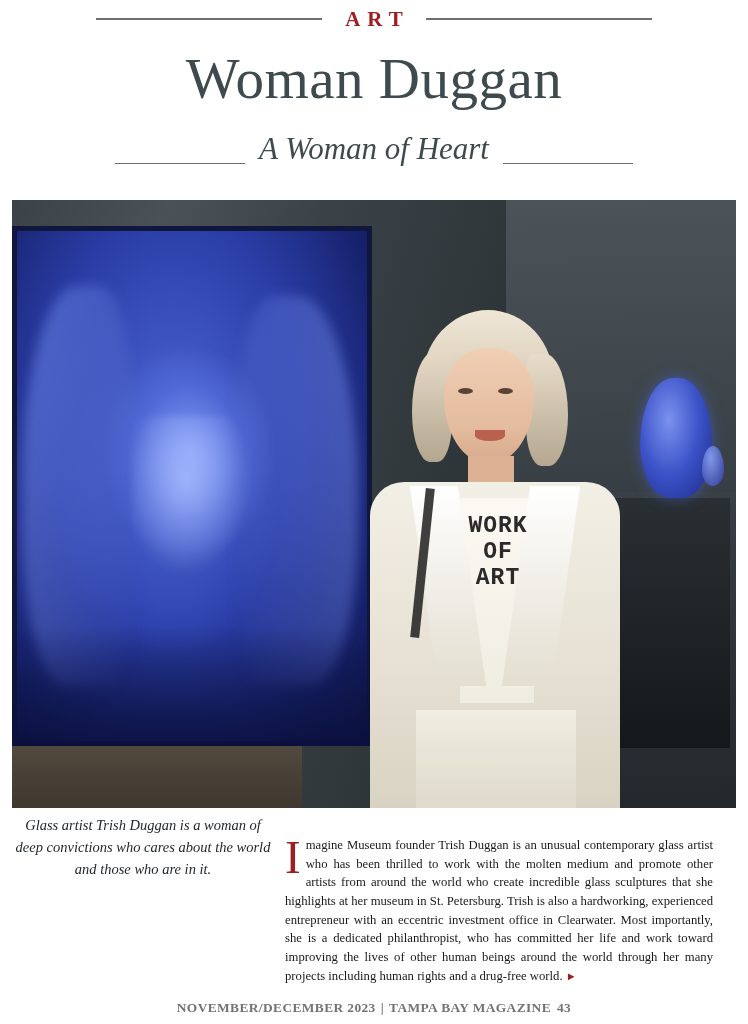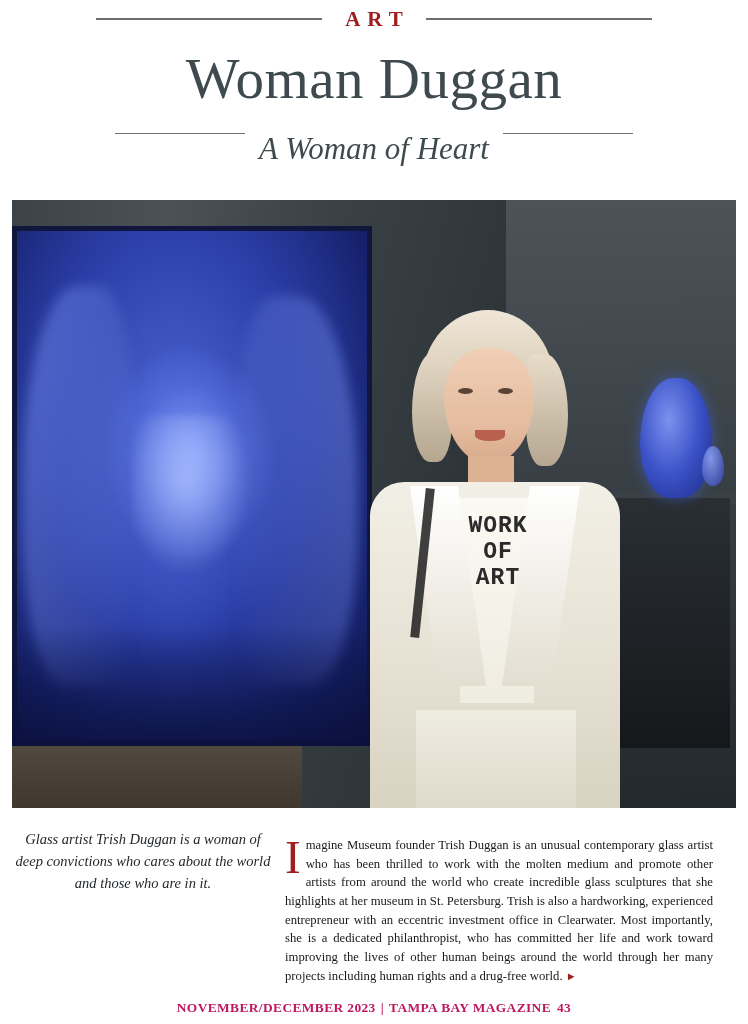"A Woman of Heart" .subhead-rules { align-items: flex-start -> flex-end }
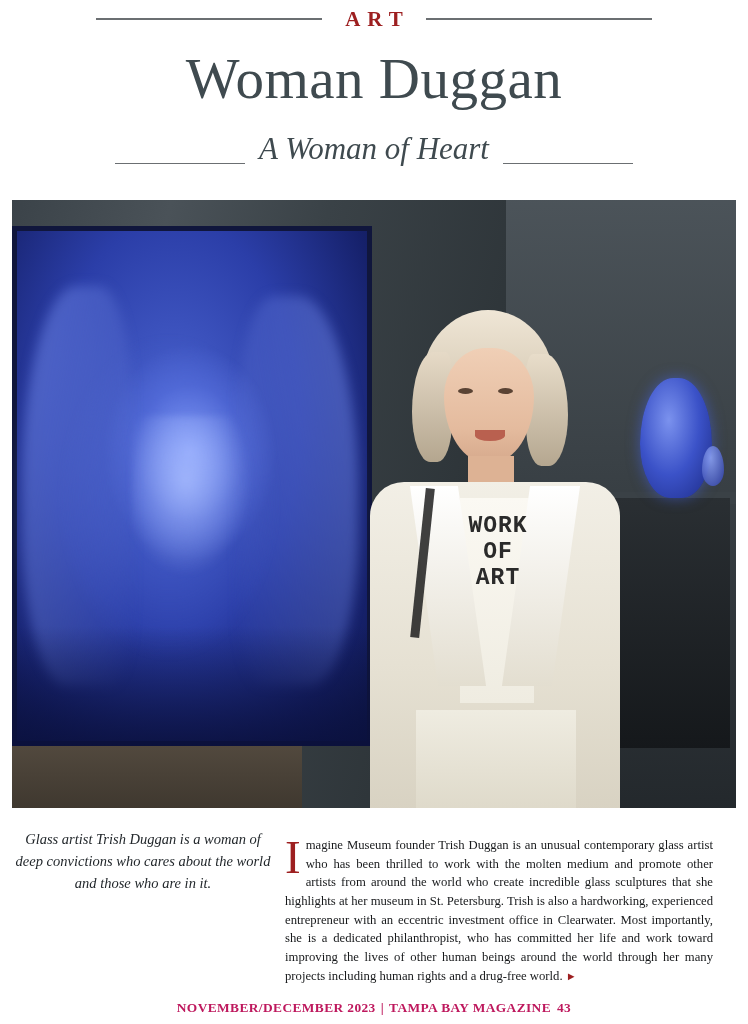"Glass artist Trish Duggan is" .caption-area { padding-top: 20px -> 6px }
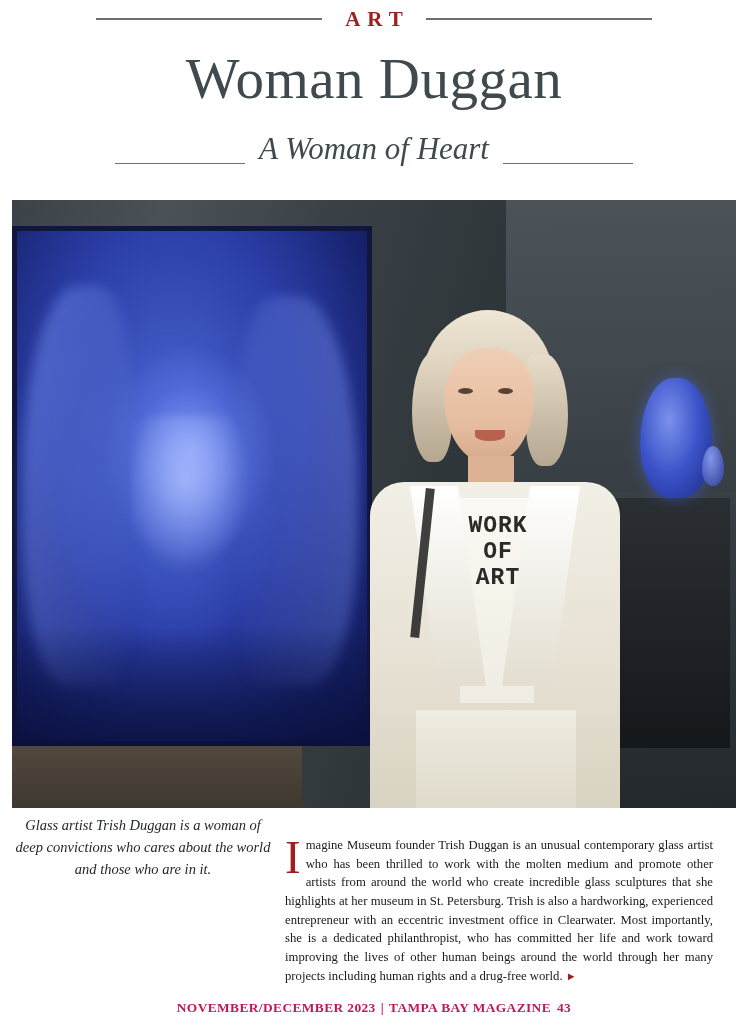"NOVEMBER/DECEMBER 2023 | TAMPA BAY" .footer { color: #be185d -> #737373 }
